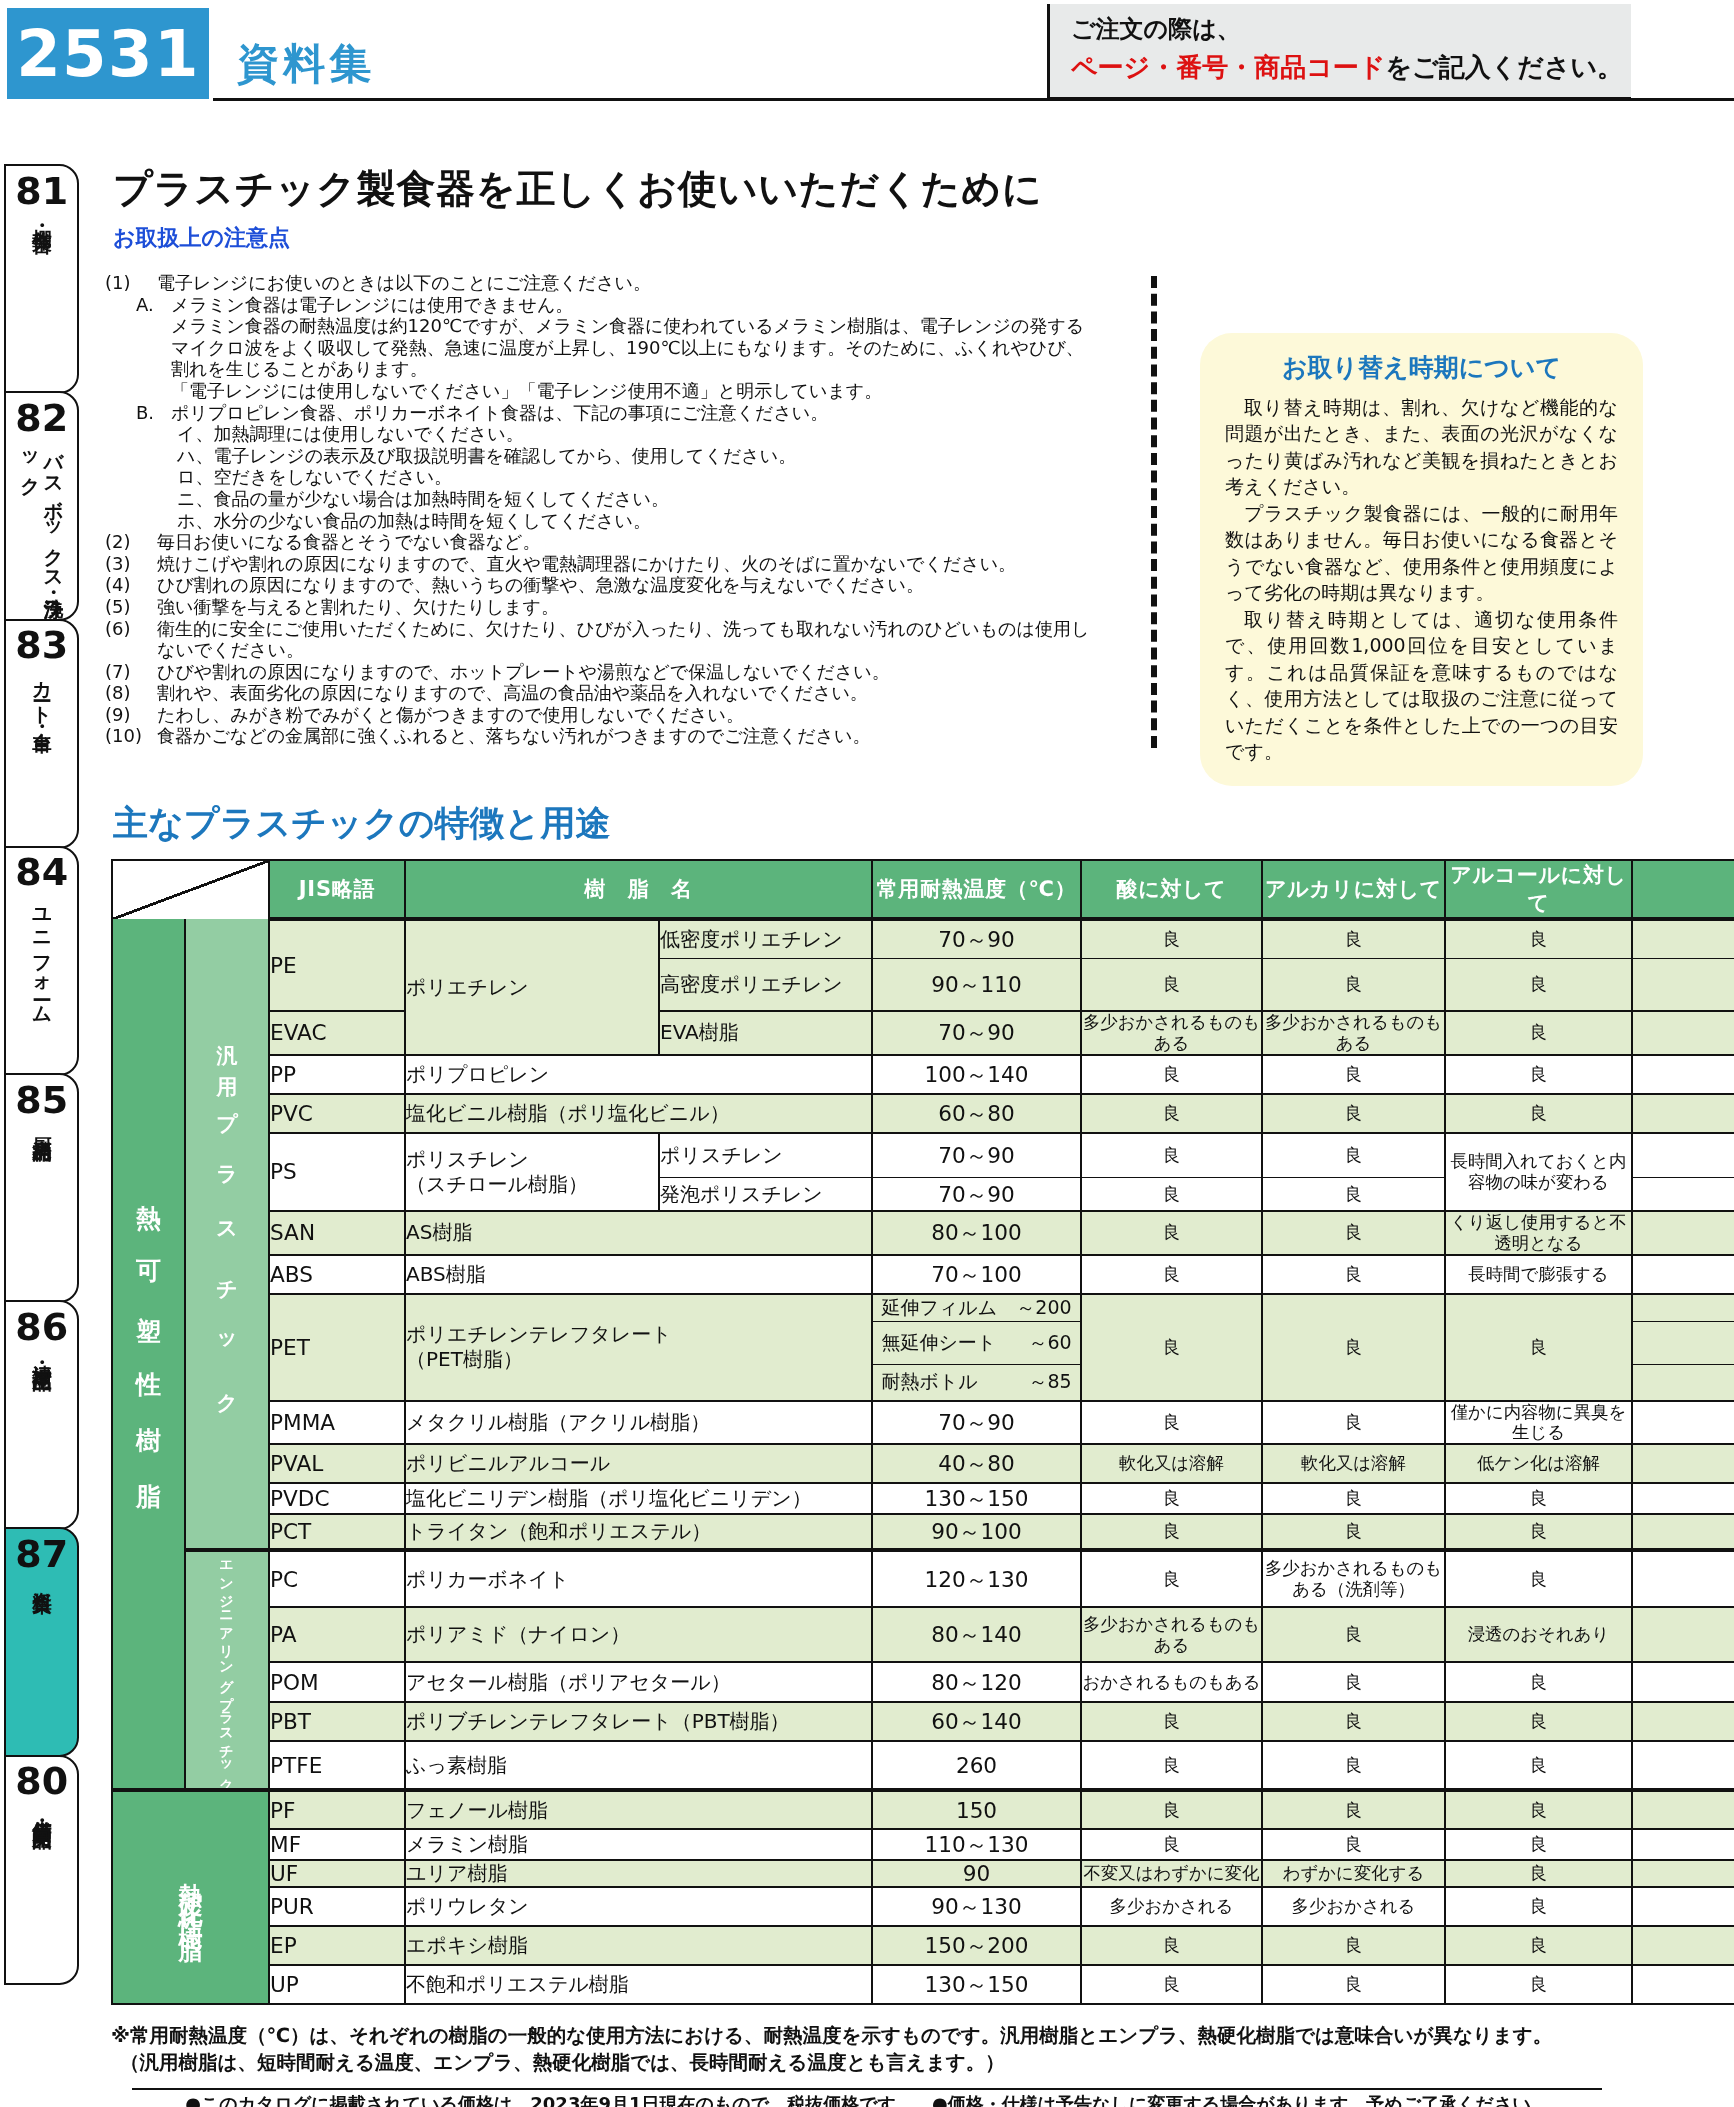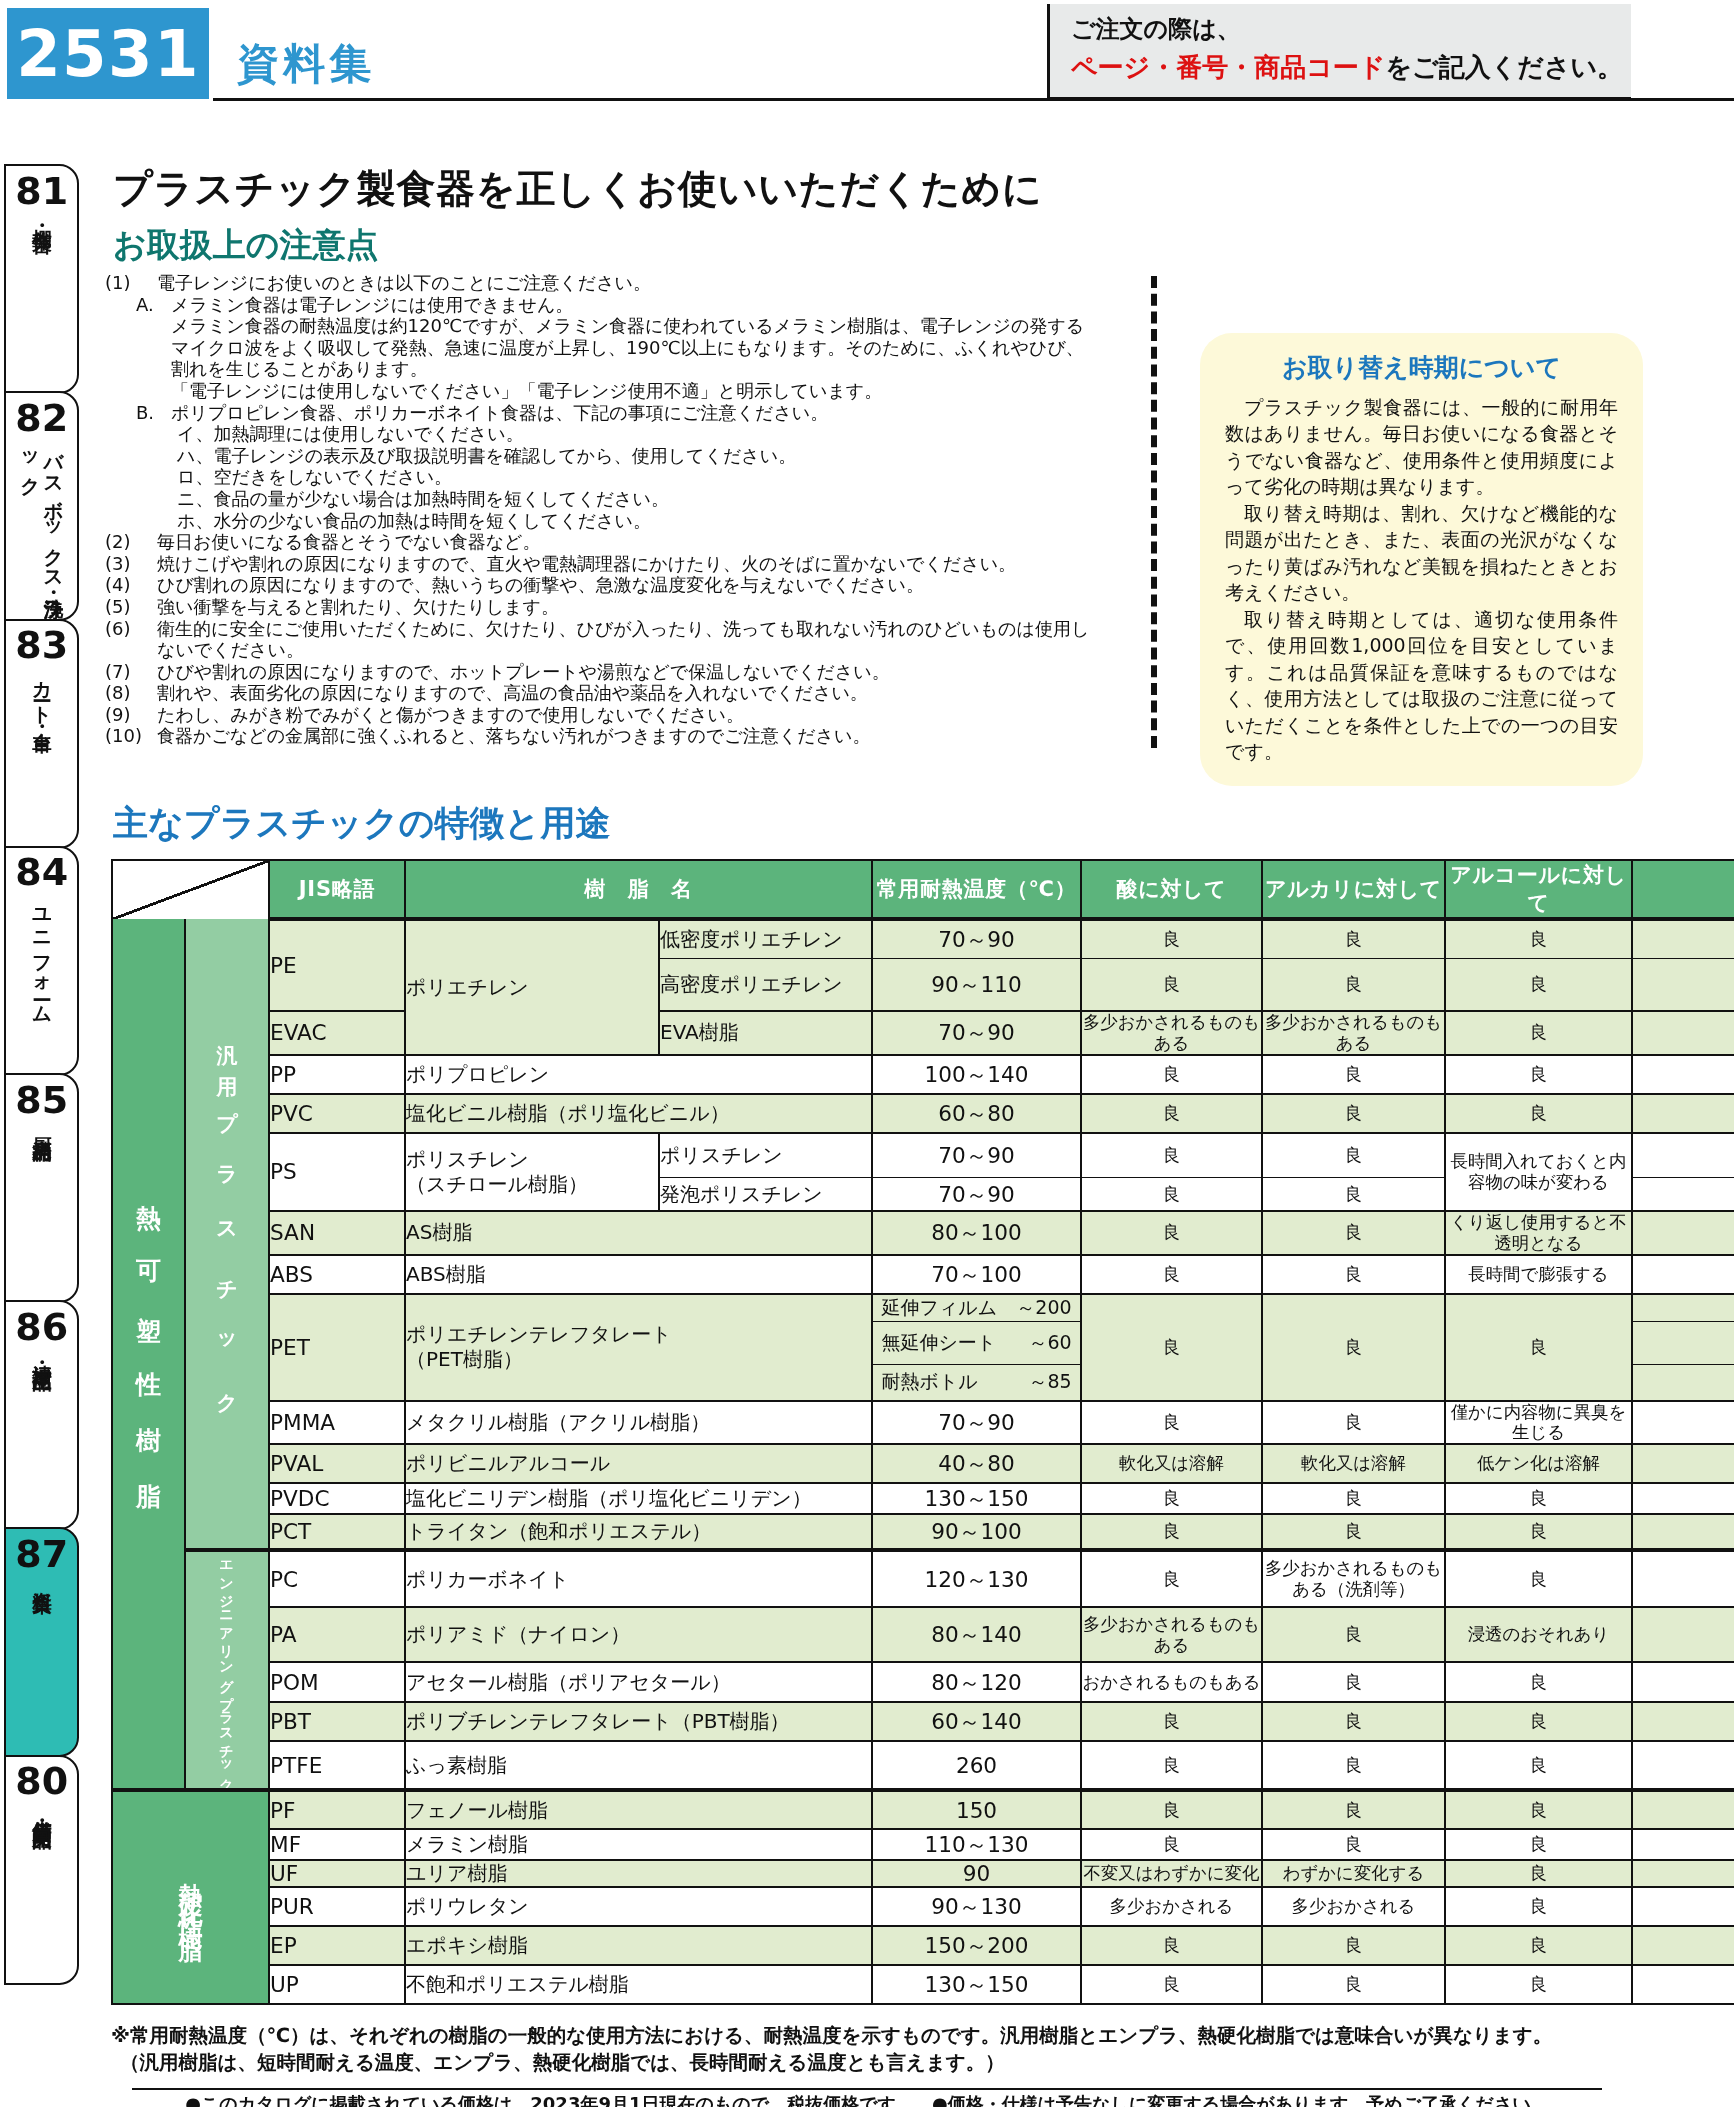"お取扱上の注意点" .notes-heading { color: #0f766e -> #1d4ed8; font-size: 33px -> 22px }
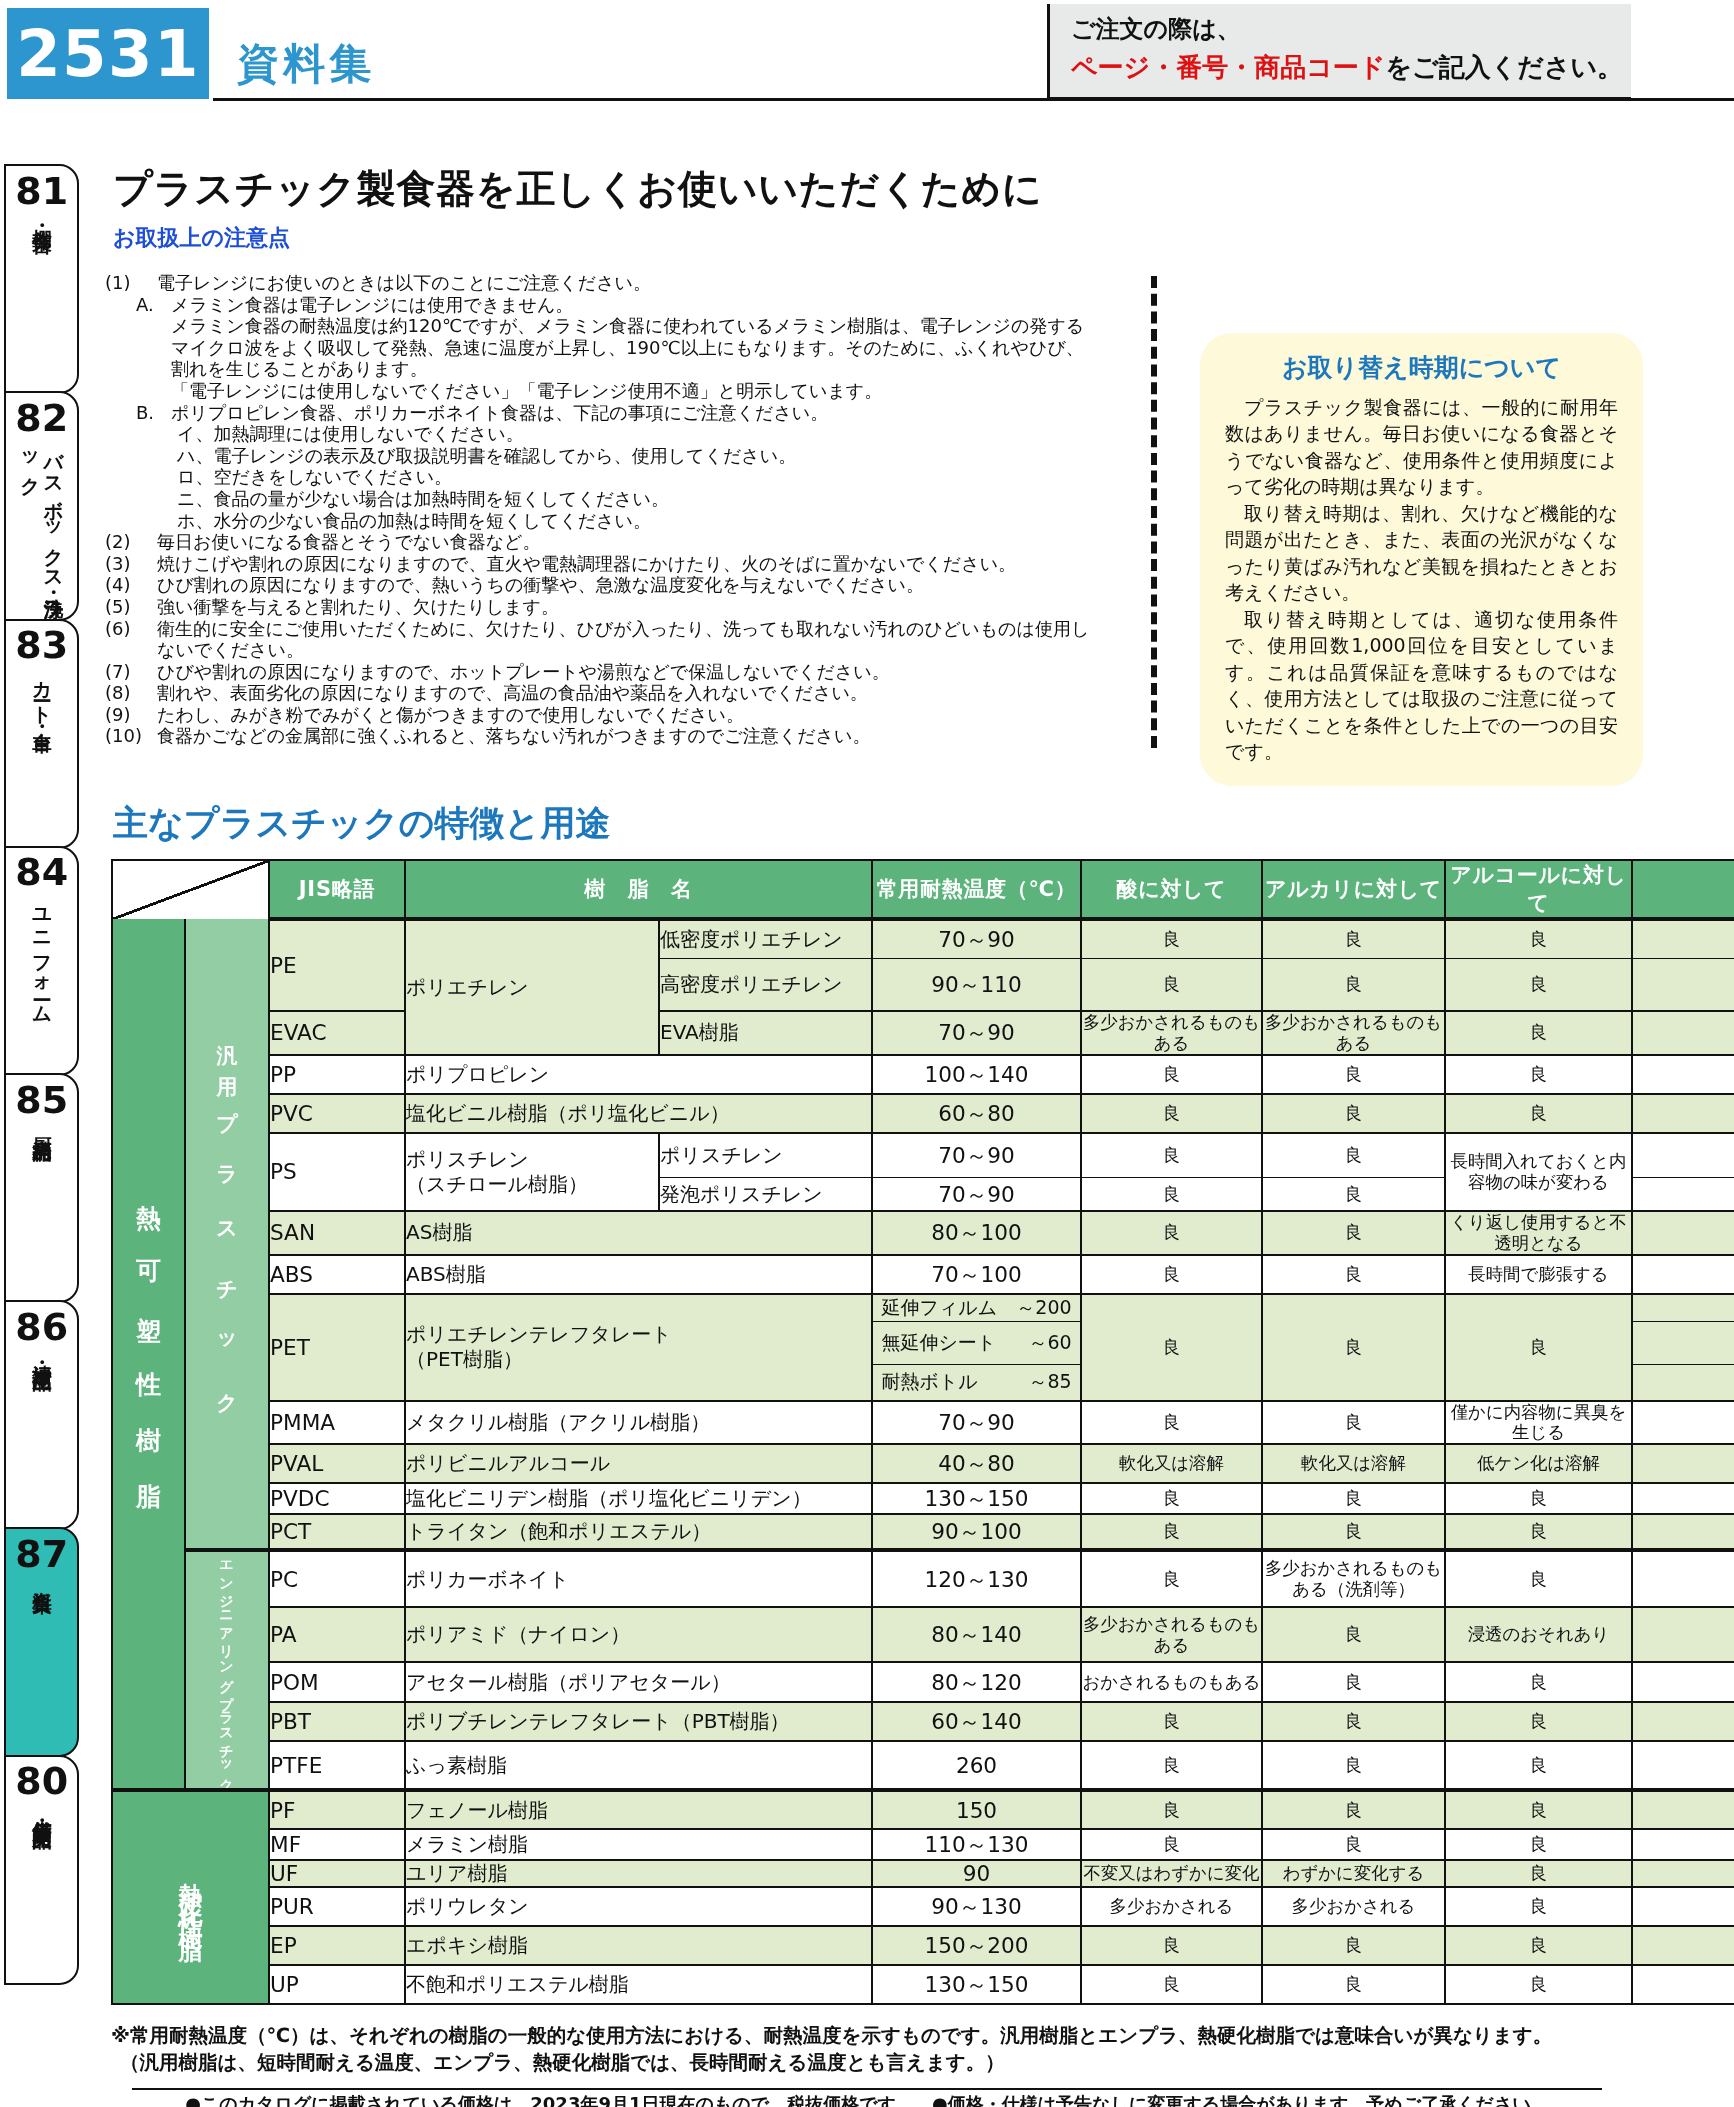"プラスチック製食器には、一般的に耐用年数はありません。毎日お使いになる食器とそう" p { order: before "取り替え時期は、割れ、欠けなど機能的な問題が出たとき、また、表面の光沢がなくなっ" -> after "取り替え時期は、割れ、欠けなど機能的な問題が出たとき、また、表面の光沢がなくなっ" }
